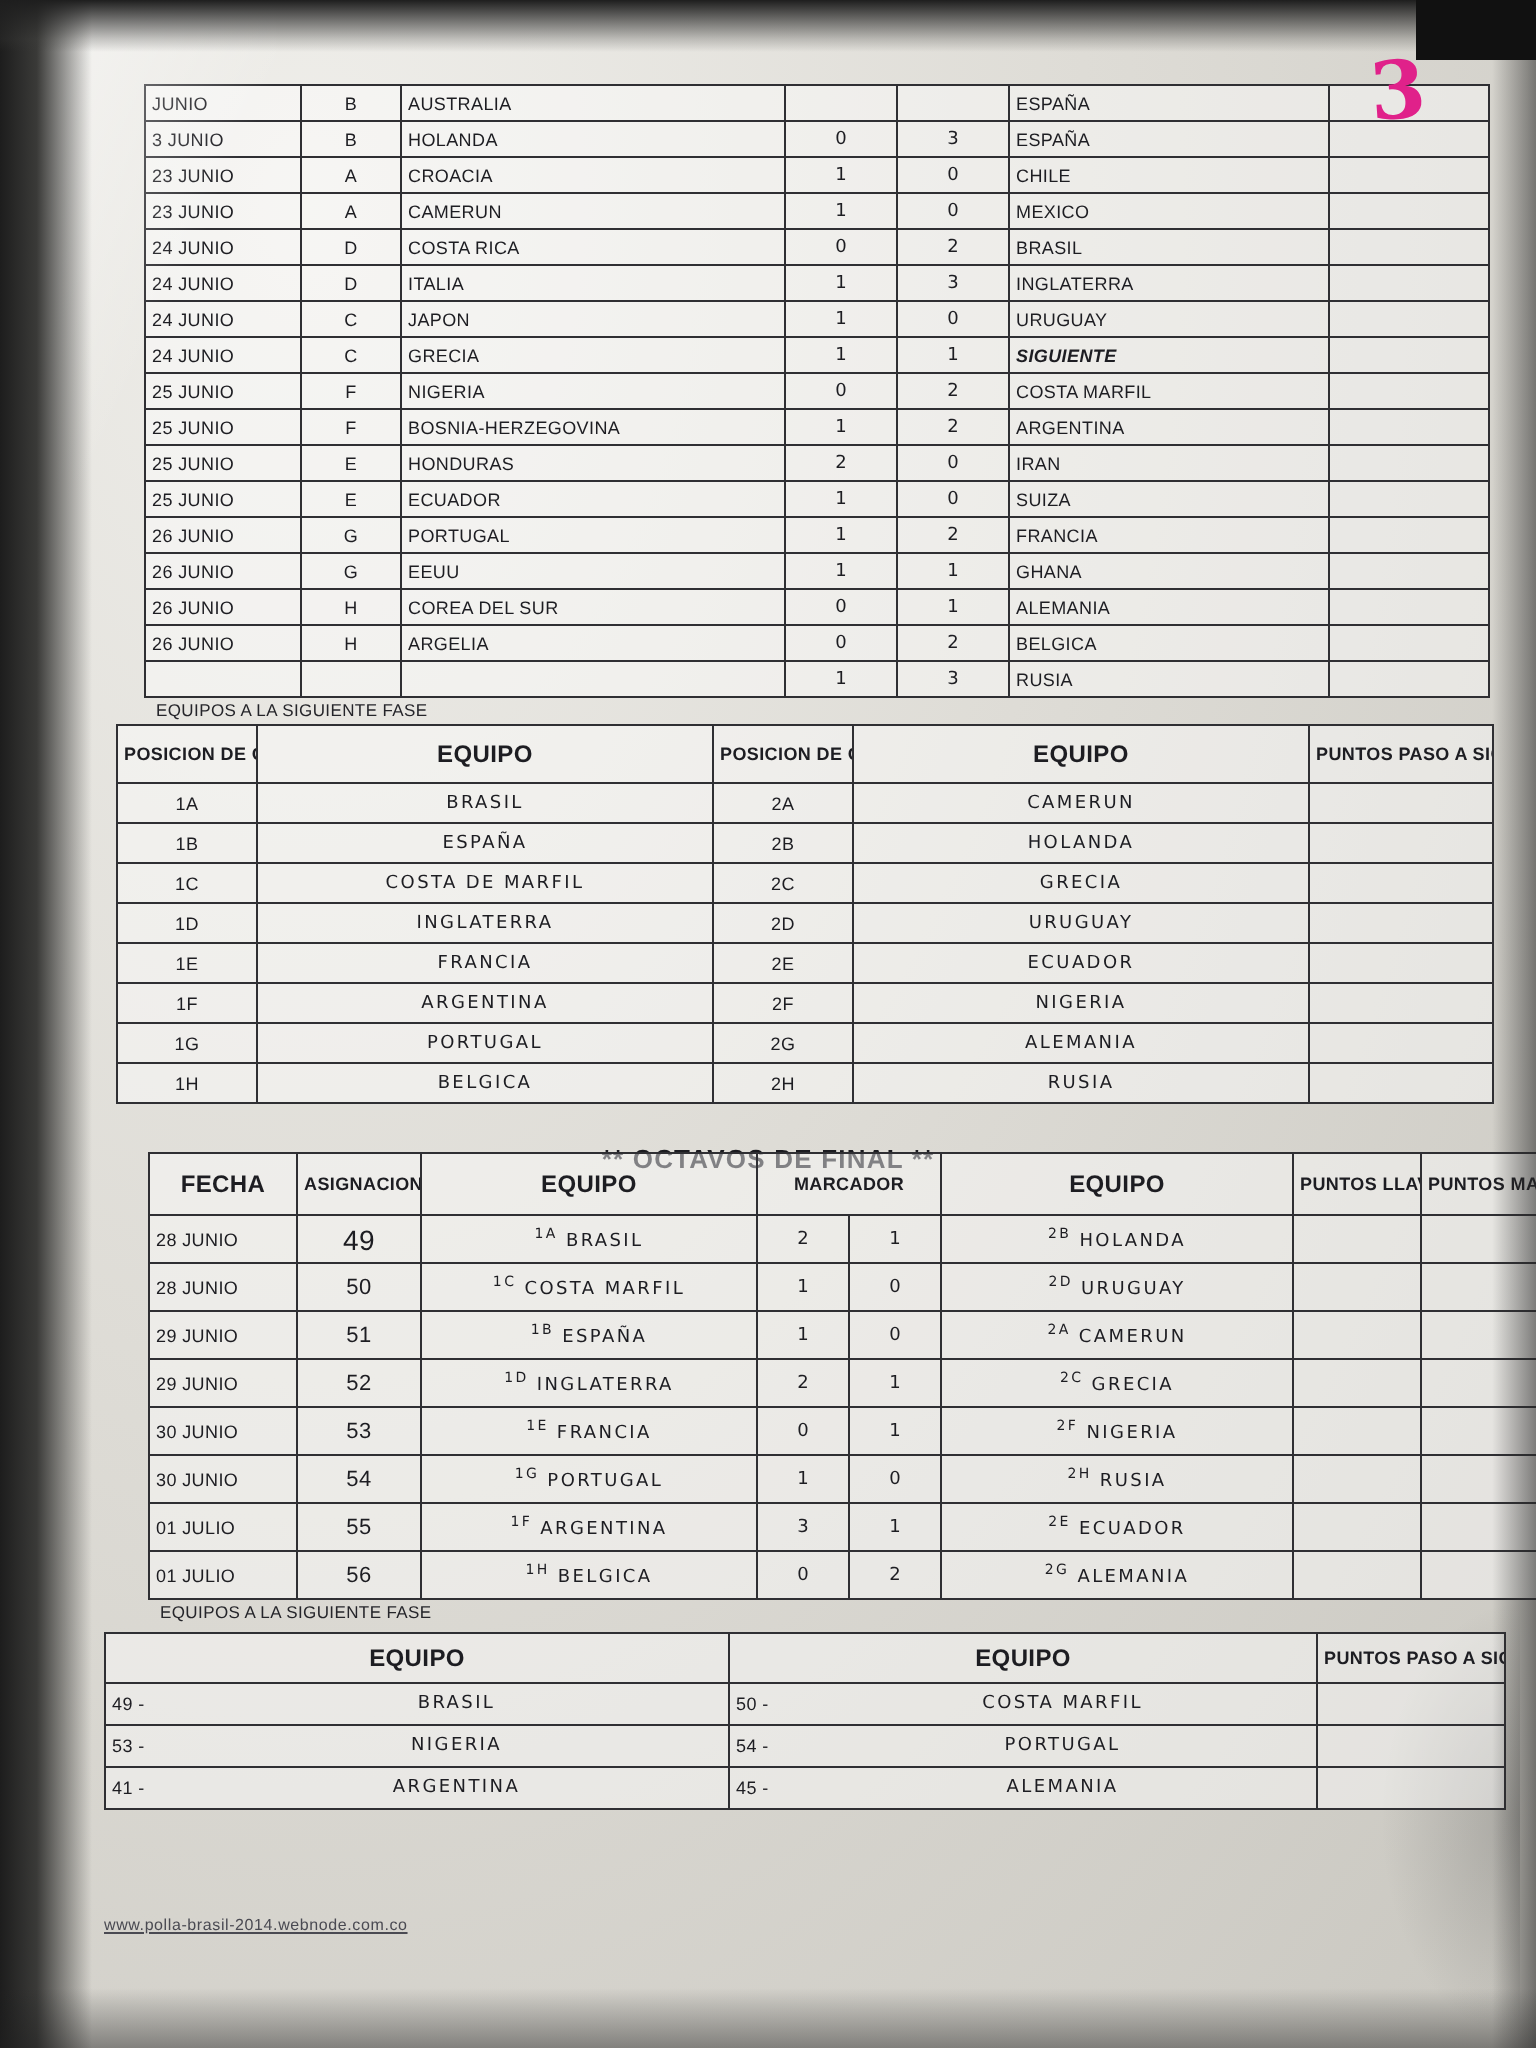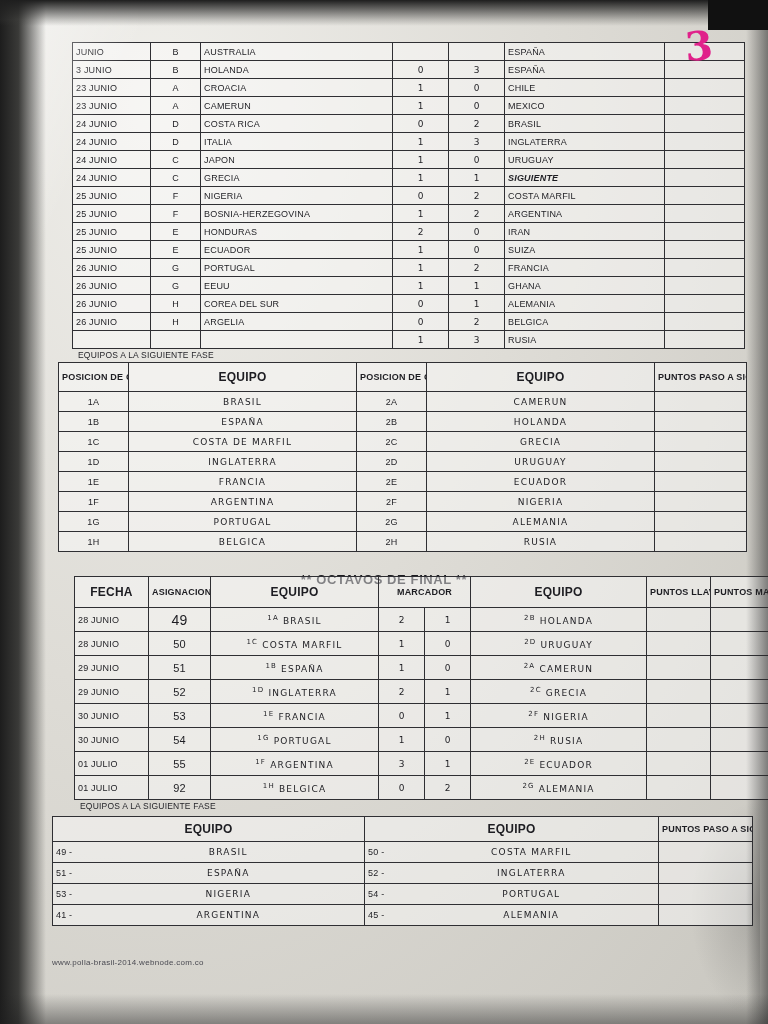"92" td.print { text: 92 -> 56 }
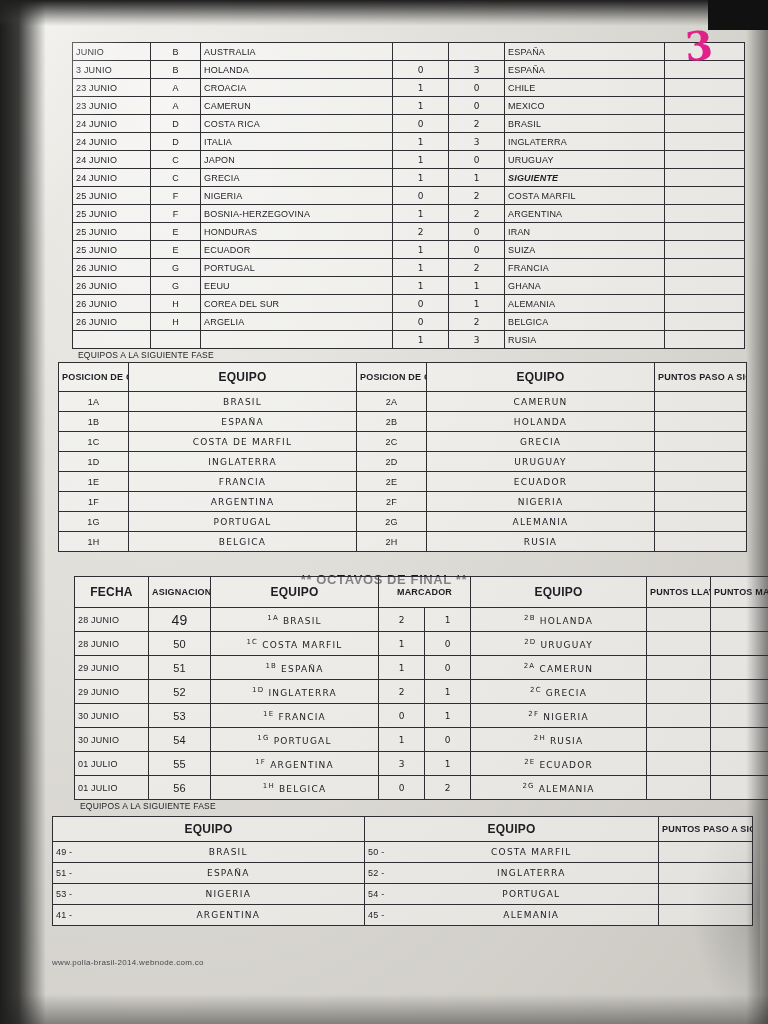"51 -" tr { html: <tr> <td>51 -</td> <td>ESPAÑA</td> <td>52 -</td> <td>INGLATERRA</td> <td></td> </tr> -> none }
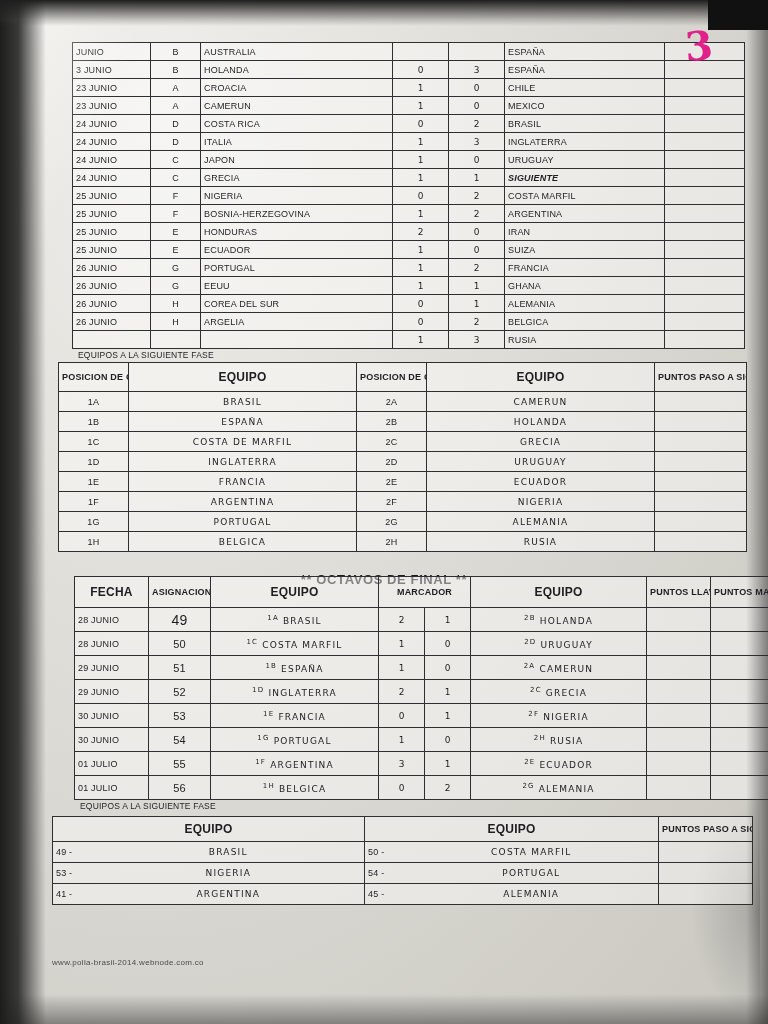"www.polla-brasil-2014.webnode.com.co" .footer-url { text-decoration: none -> underline }
